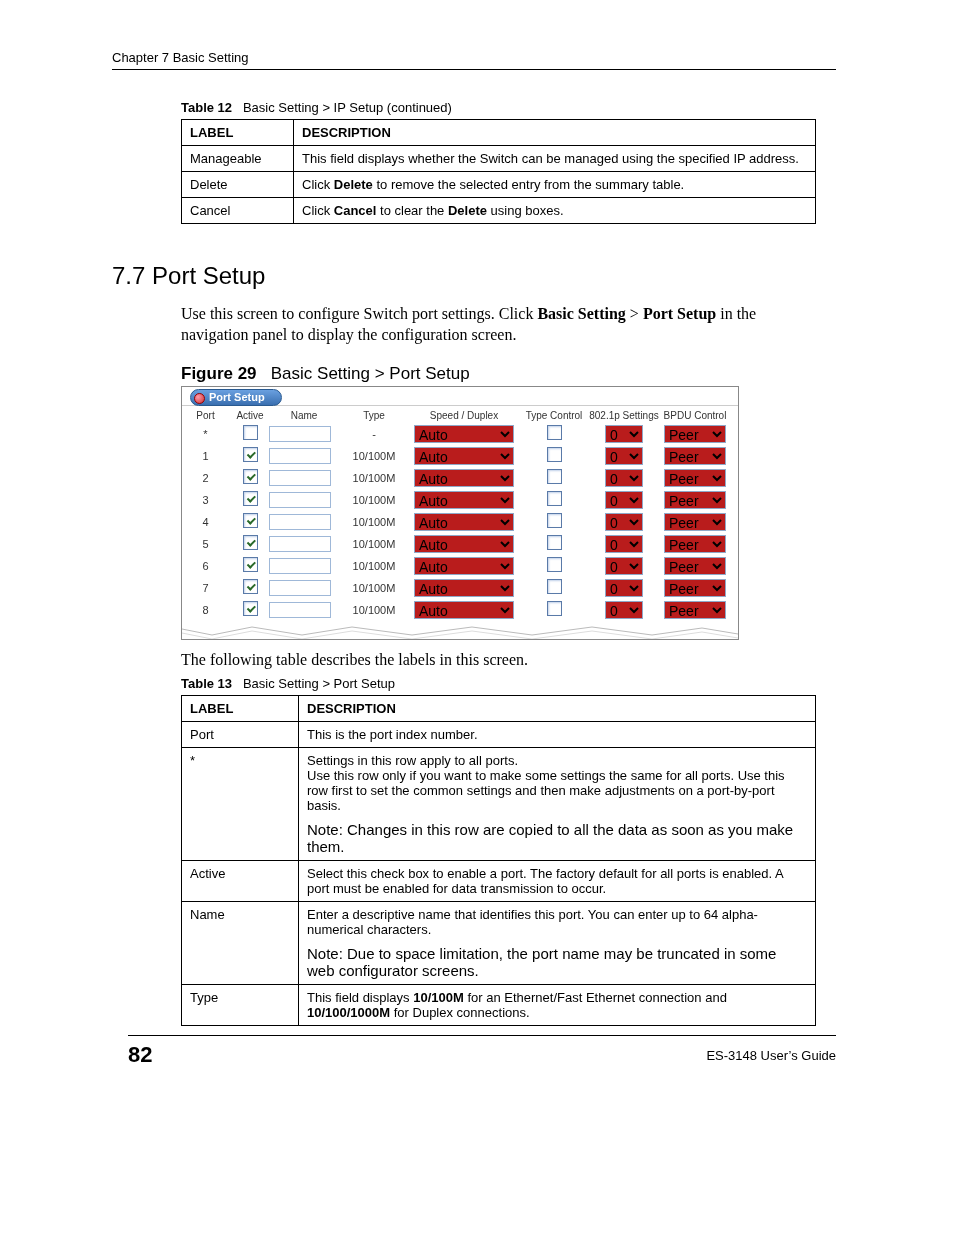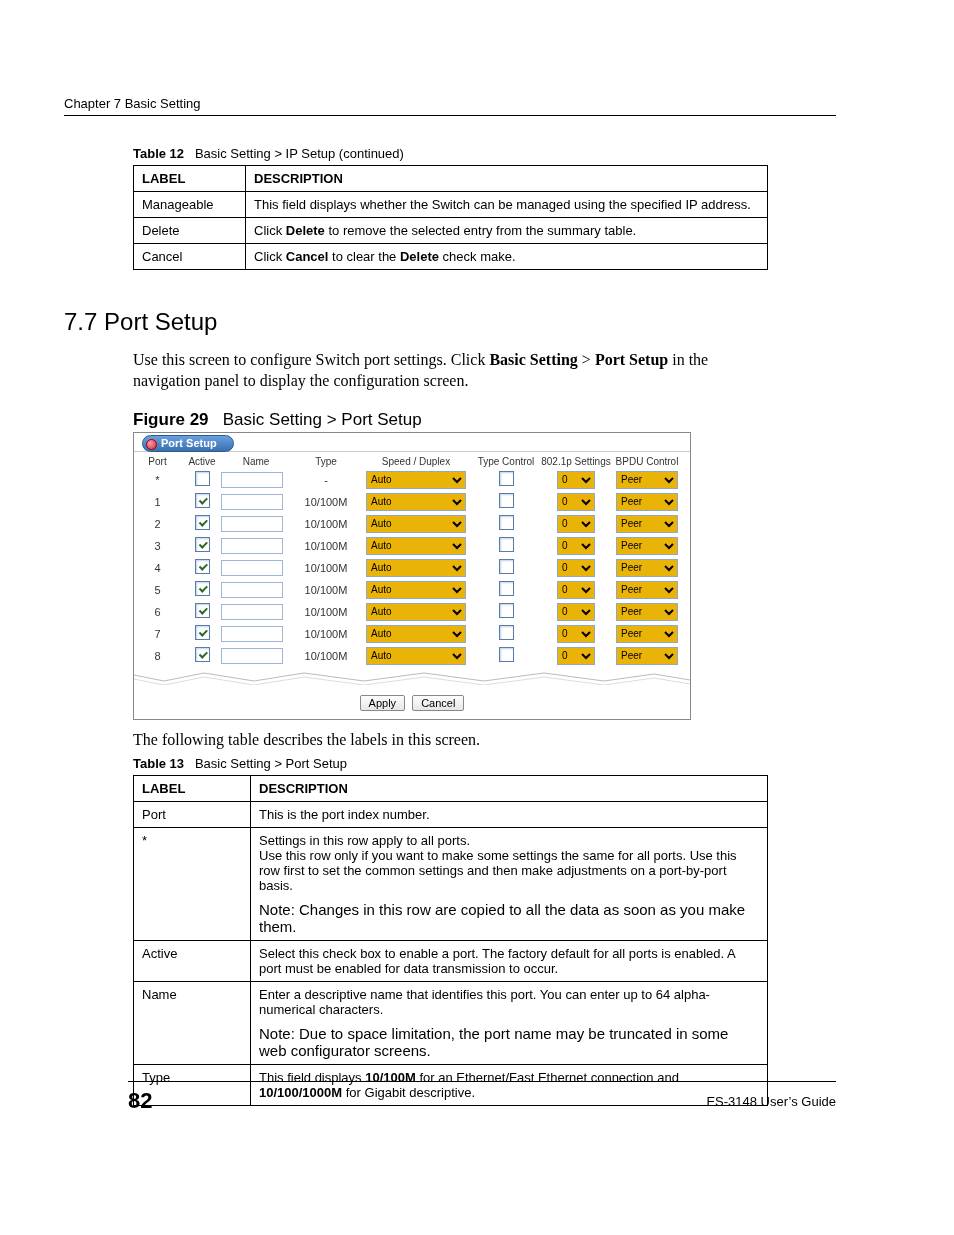"Chapter 7 Basic Setting" .page { margin-top: 46px -> none; padding: 50px 118px 0 64px -> 50px 118px 0 112px }
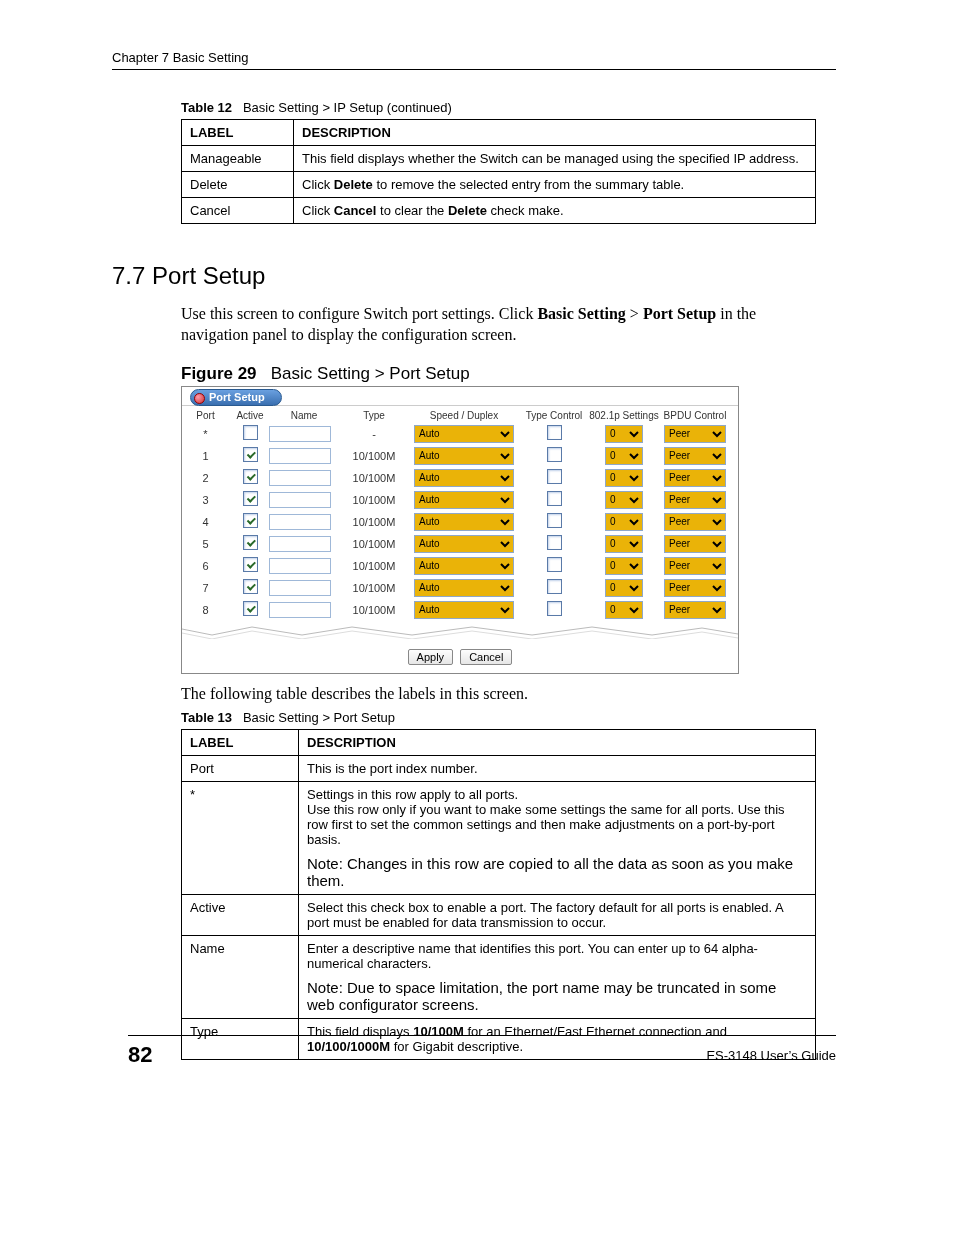"check make." span { text: check make -> using boxes }
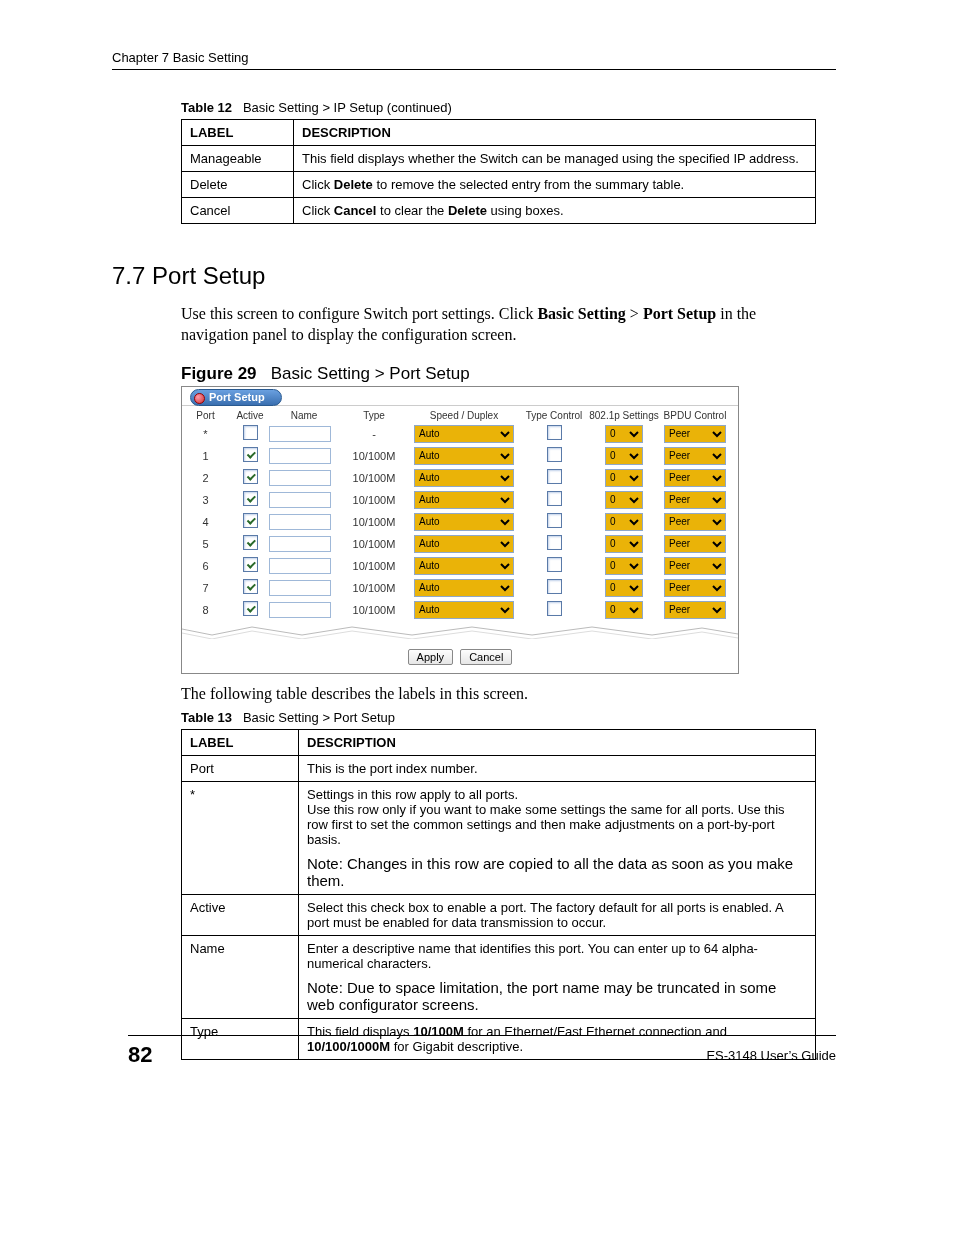"Auto" select.ss-sel { background: #eab308 -> #b91c1c; font-size: 10px -> 14px }
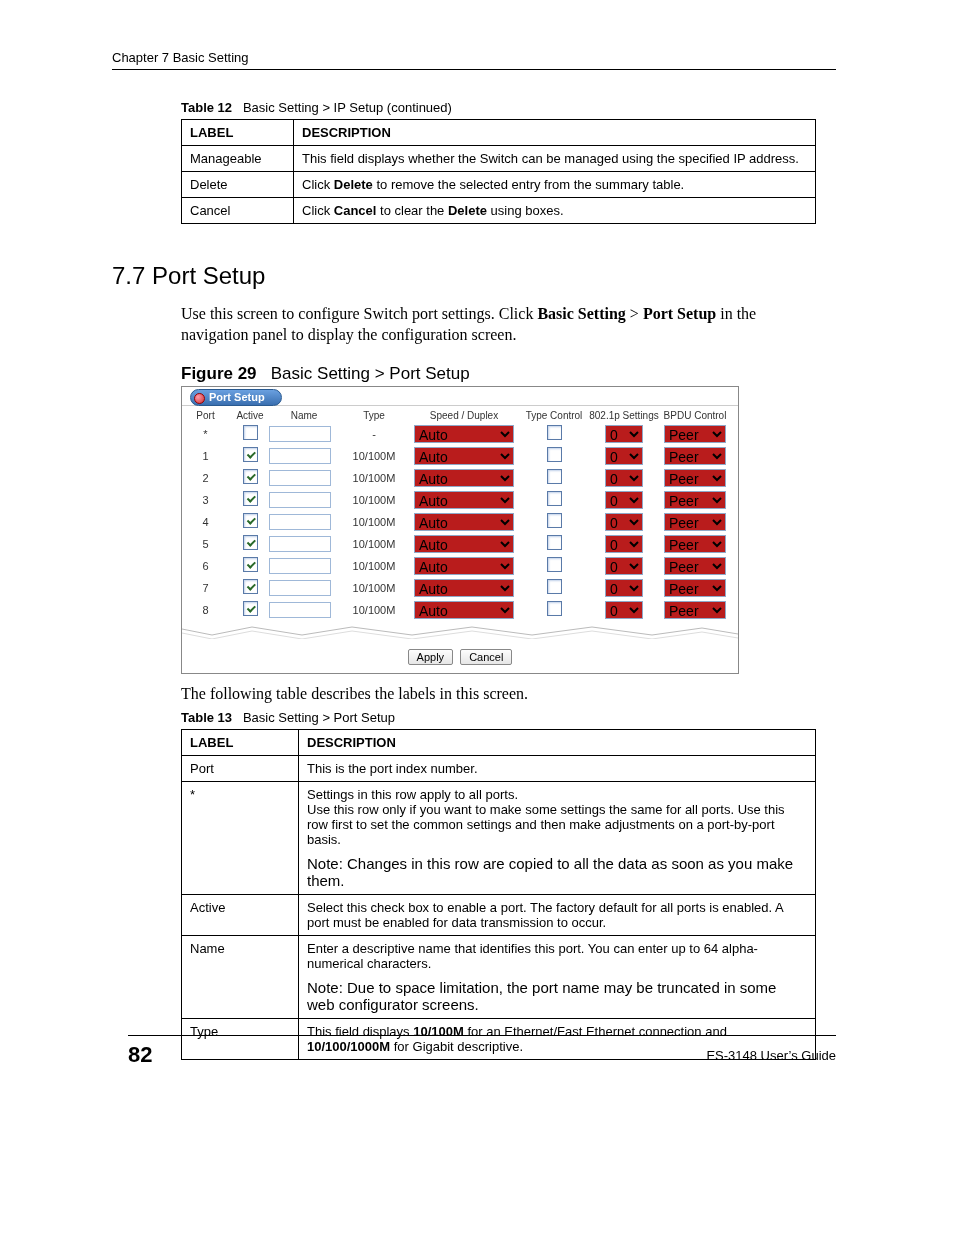"Apply Cancel" div.ss-btnrow { html: <div> <button>Apply</button> <button>Cancel</button> </div> -> none }
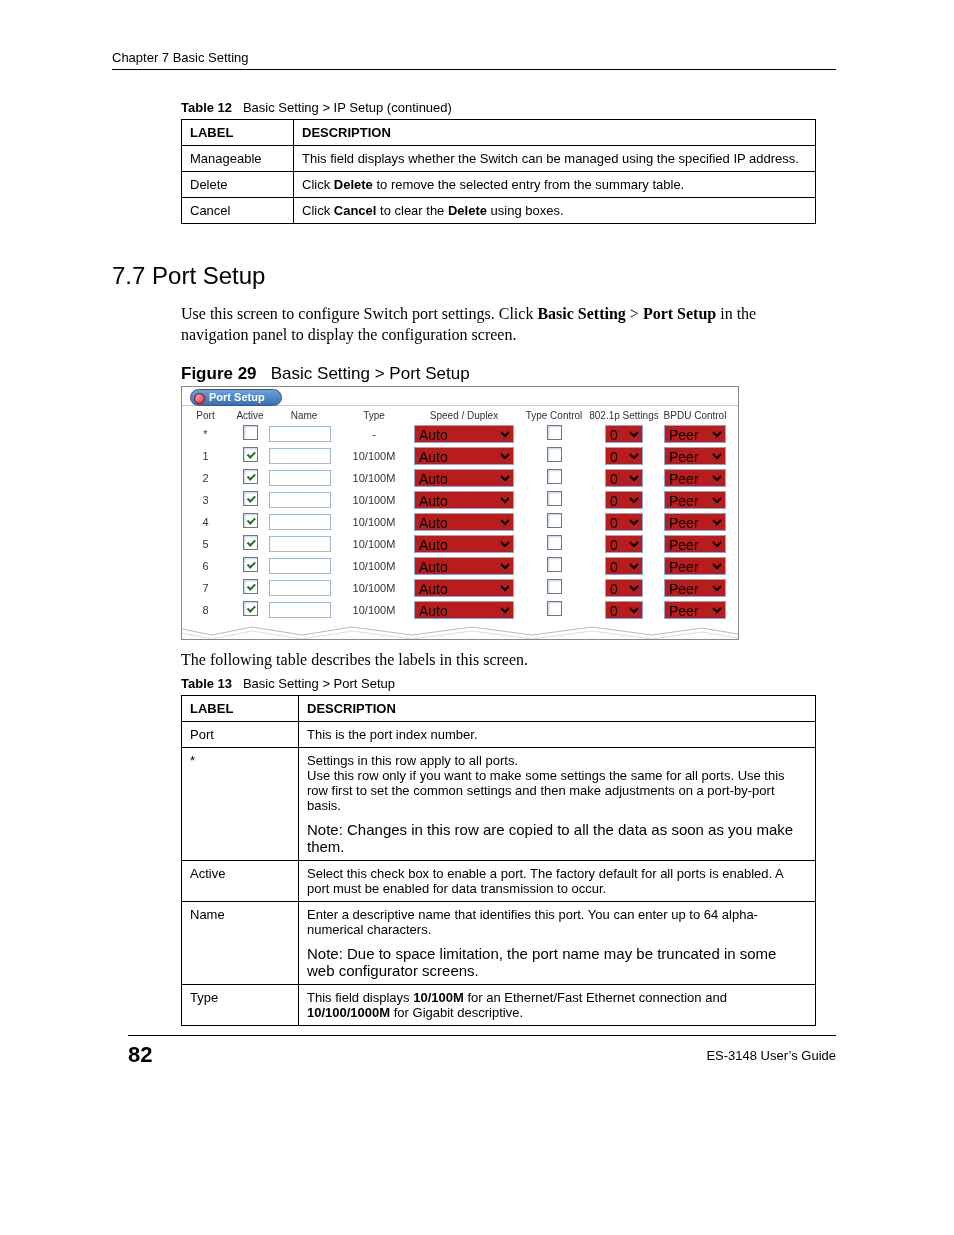"for Gigabit descriptive." span { text: Gigabit descriptive -> Duplex connections }
